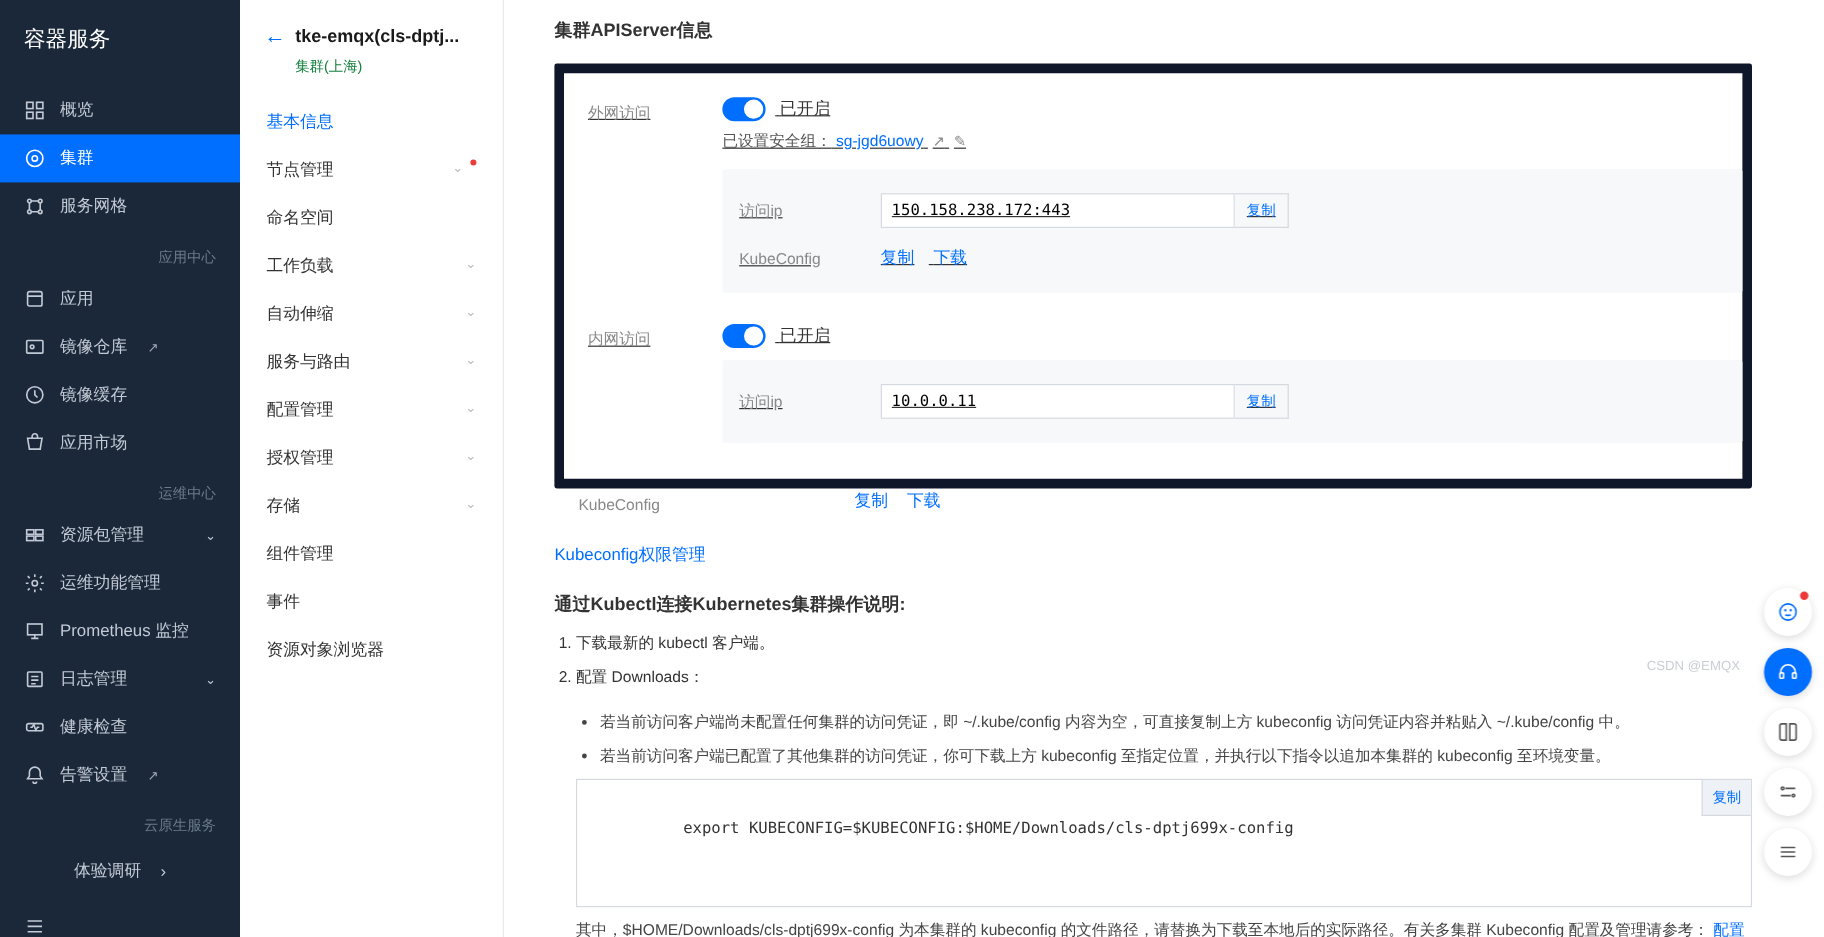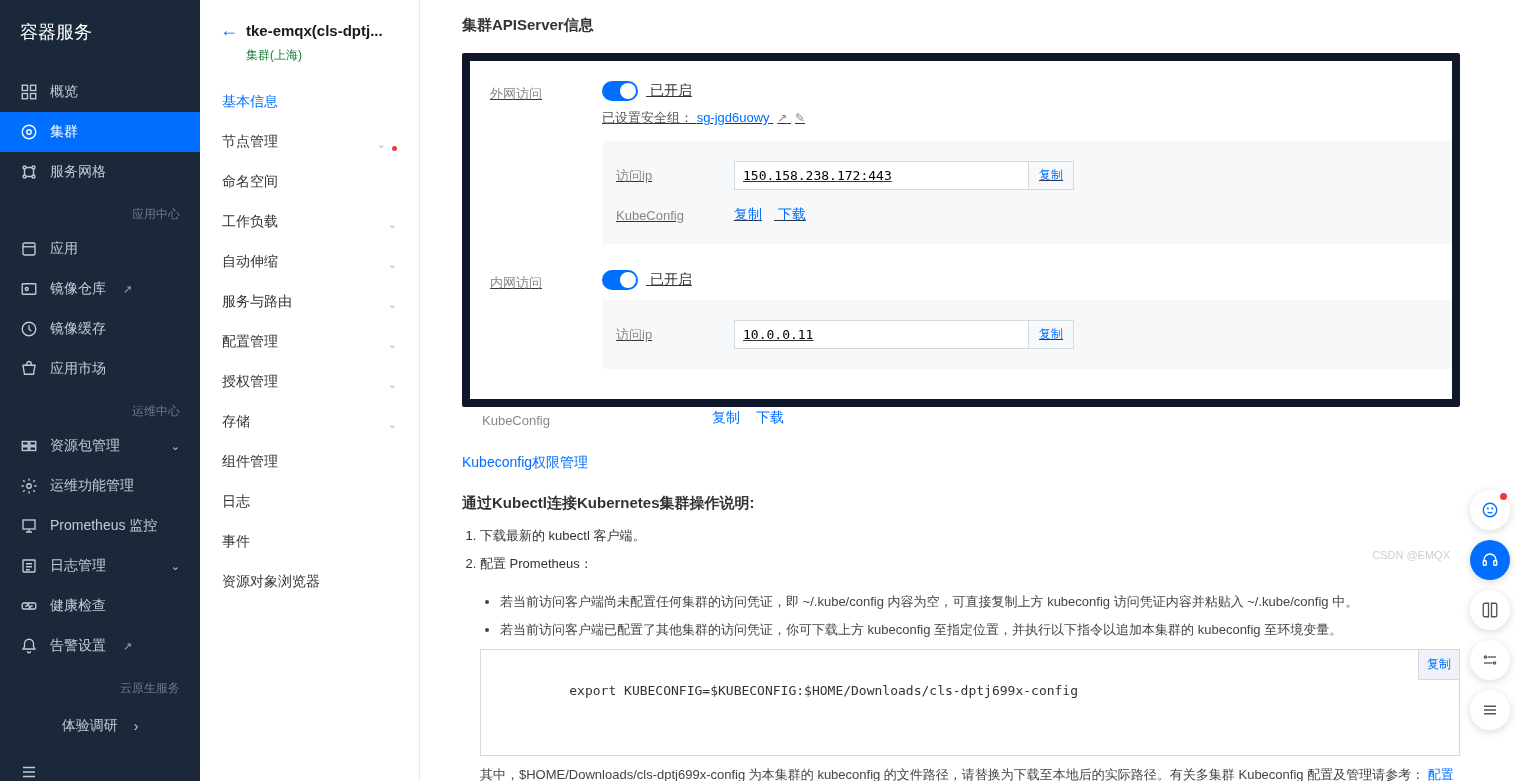"基本信息" .sb2-item { align-items: flex-end -> flex-start }
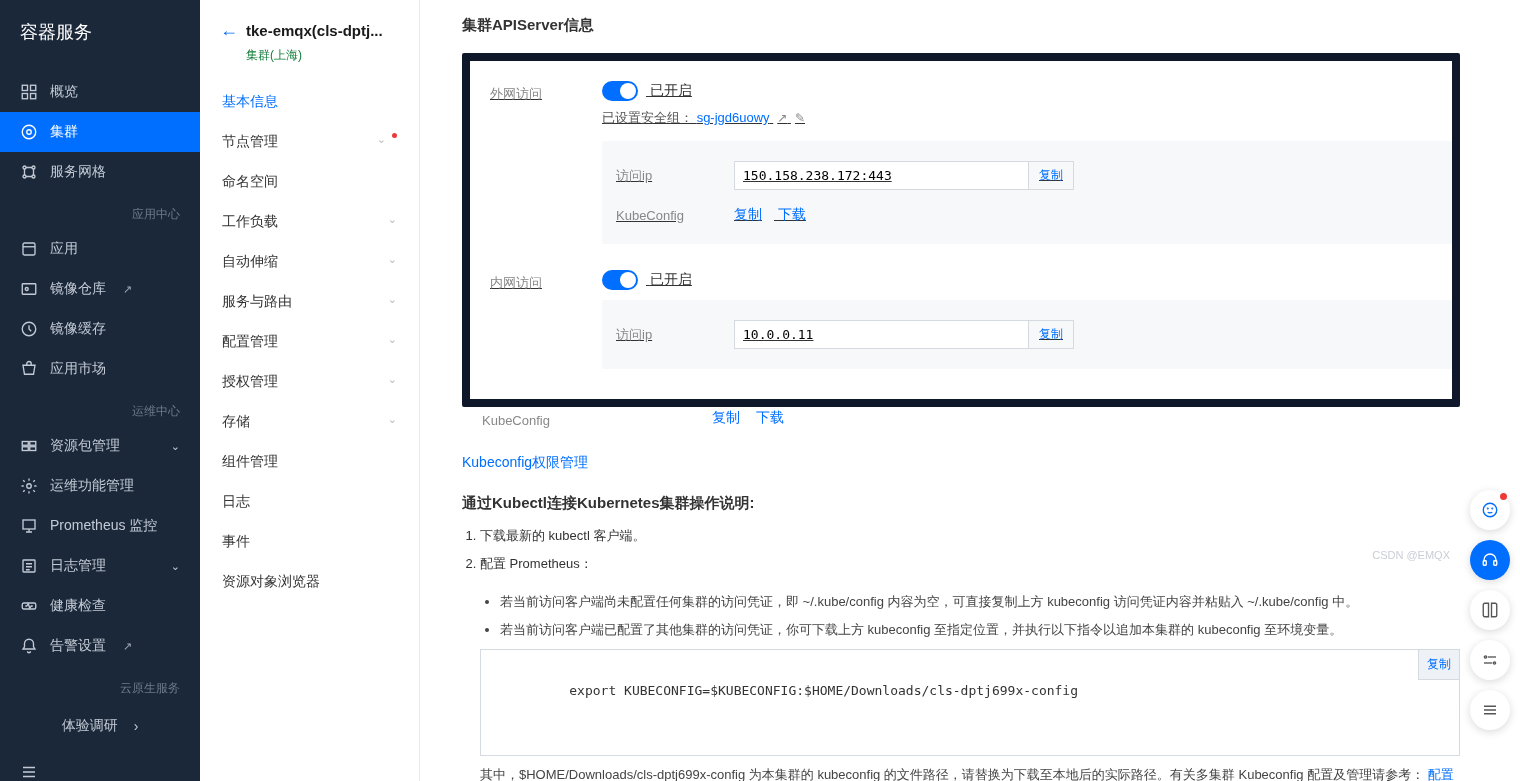"日志" div.sb2-item { html: <div> <span>日志</span> </div> -> none }
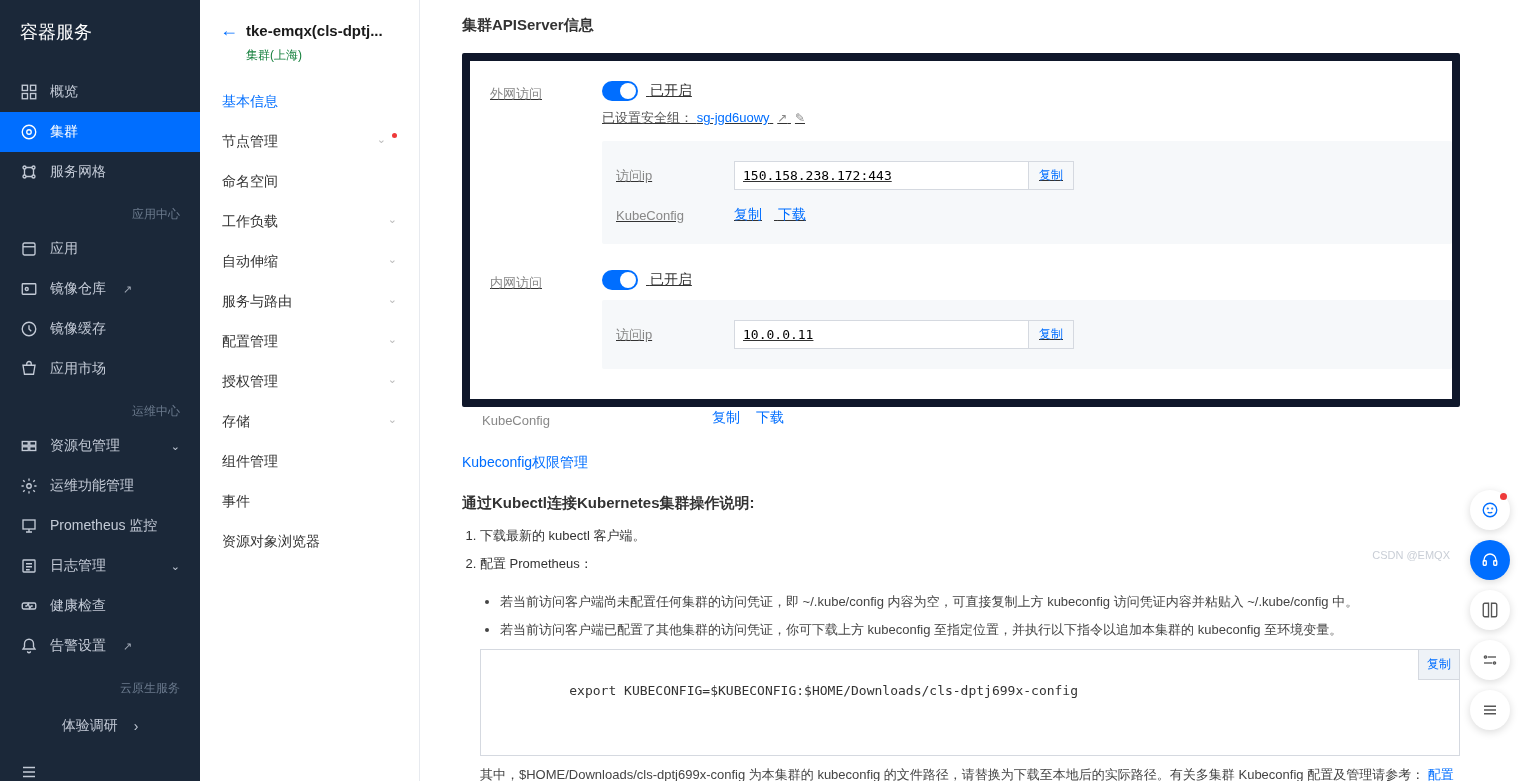"配置 Prometheus：" span { text: Prometheus -> Downloads }
